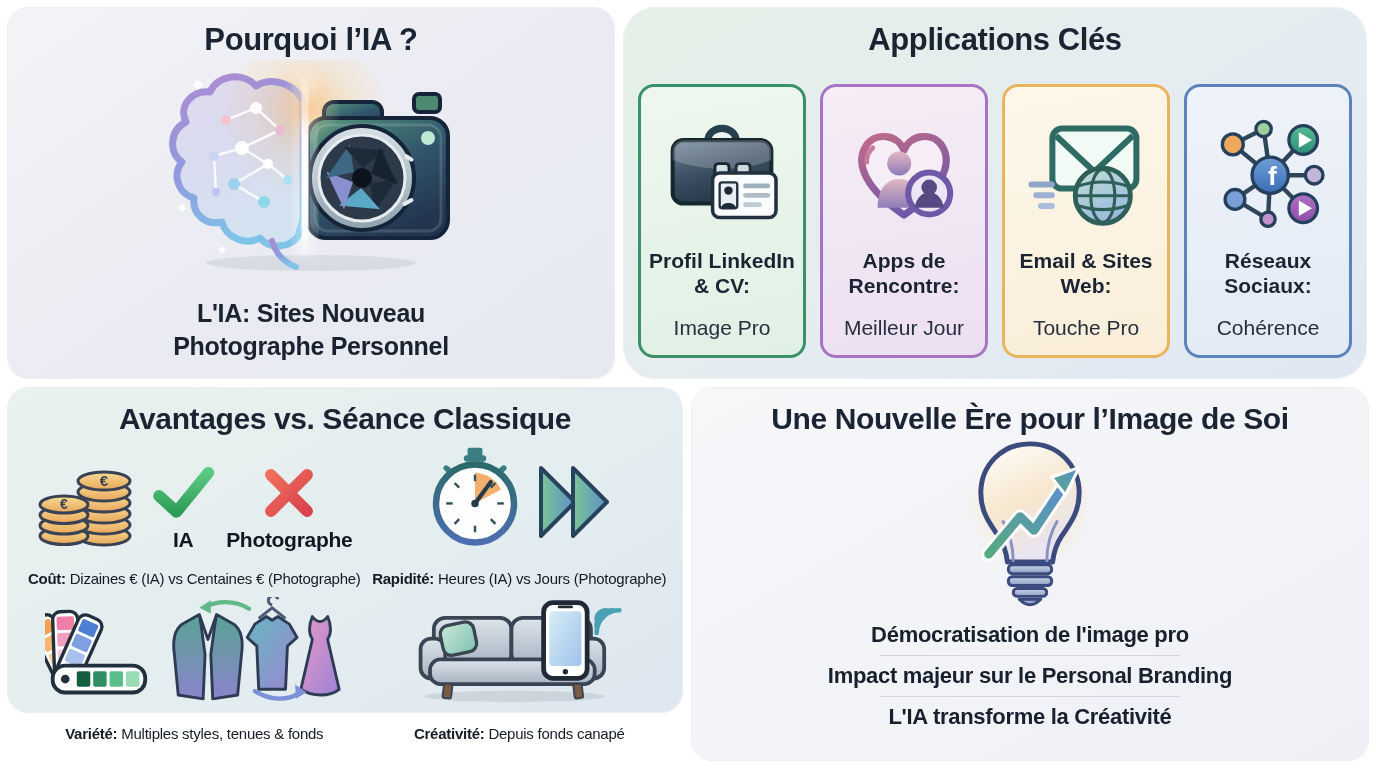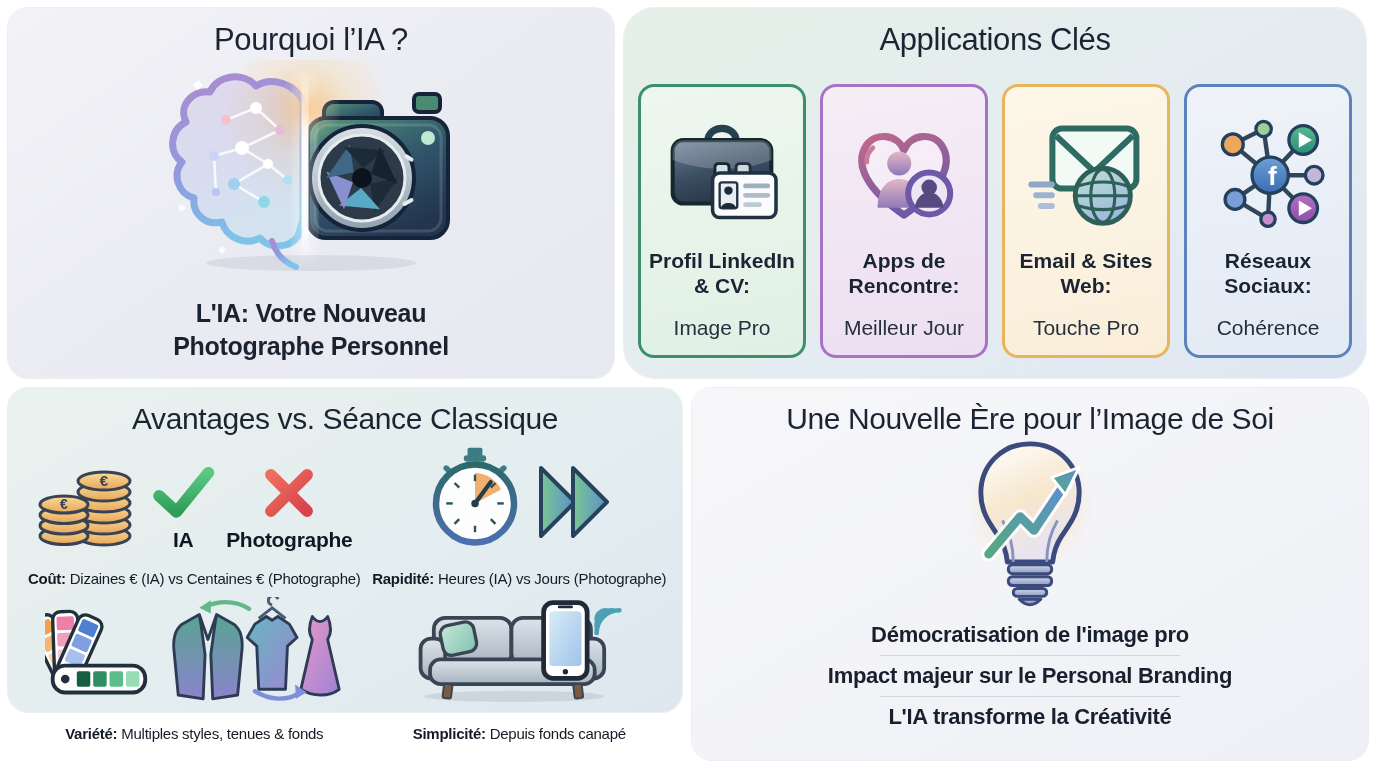"Pourquoi l’IA ?" .panel h1 { font-weight: 400 -> 700 }
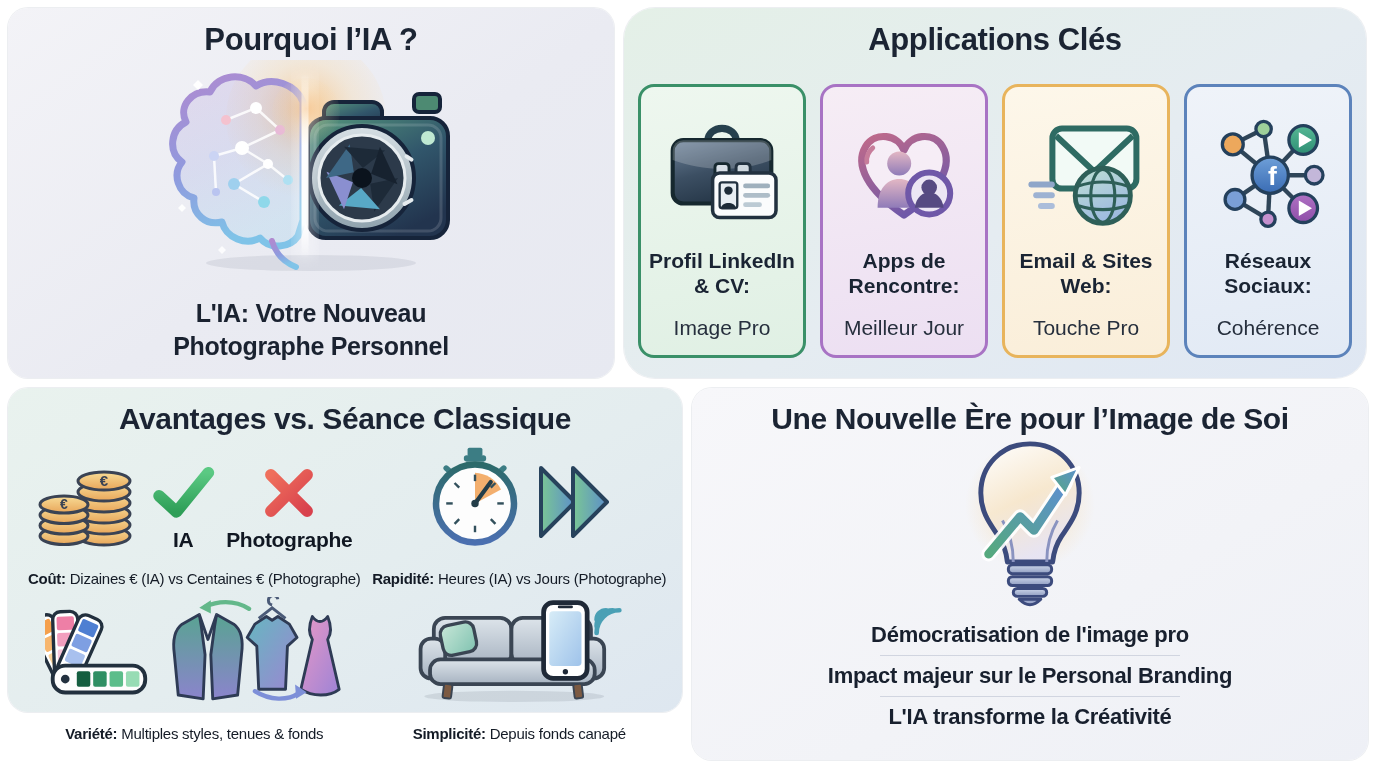"L'IA: Votre Nouveau" div { text: Votre -> Sites }
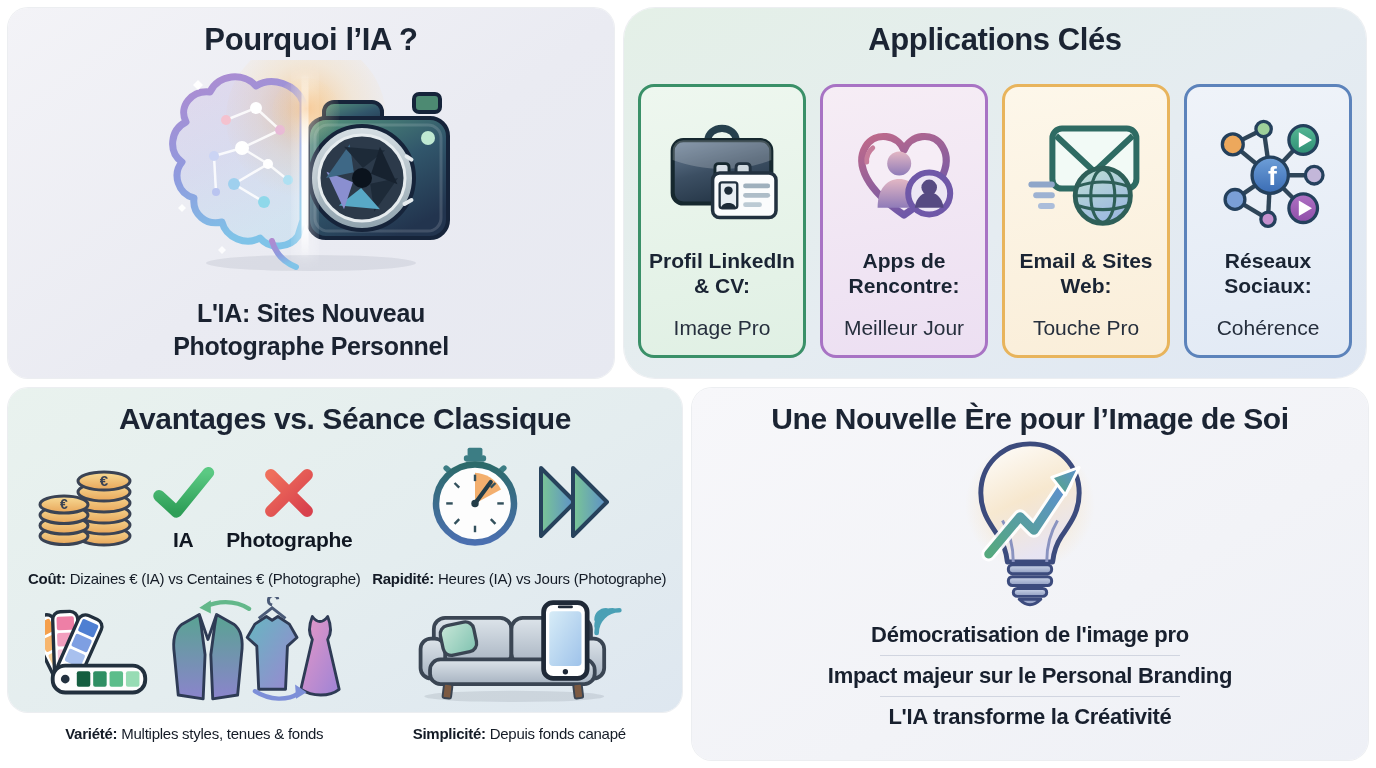"Simplicité:" b { text: Simplicité -> Créativité }
